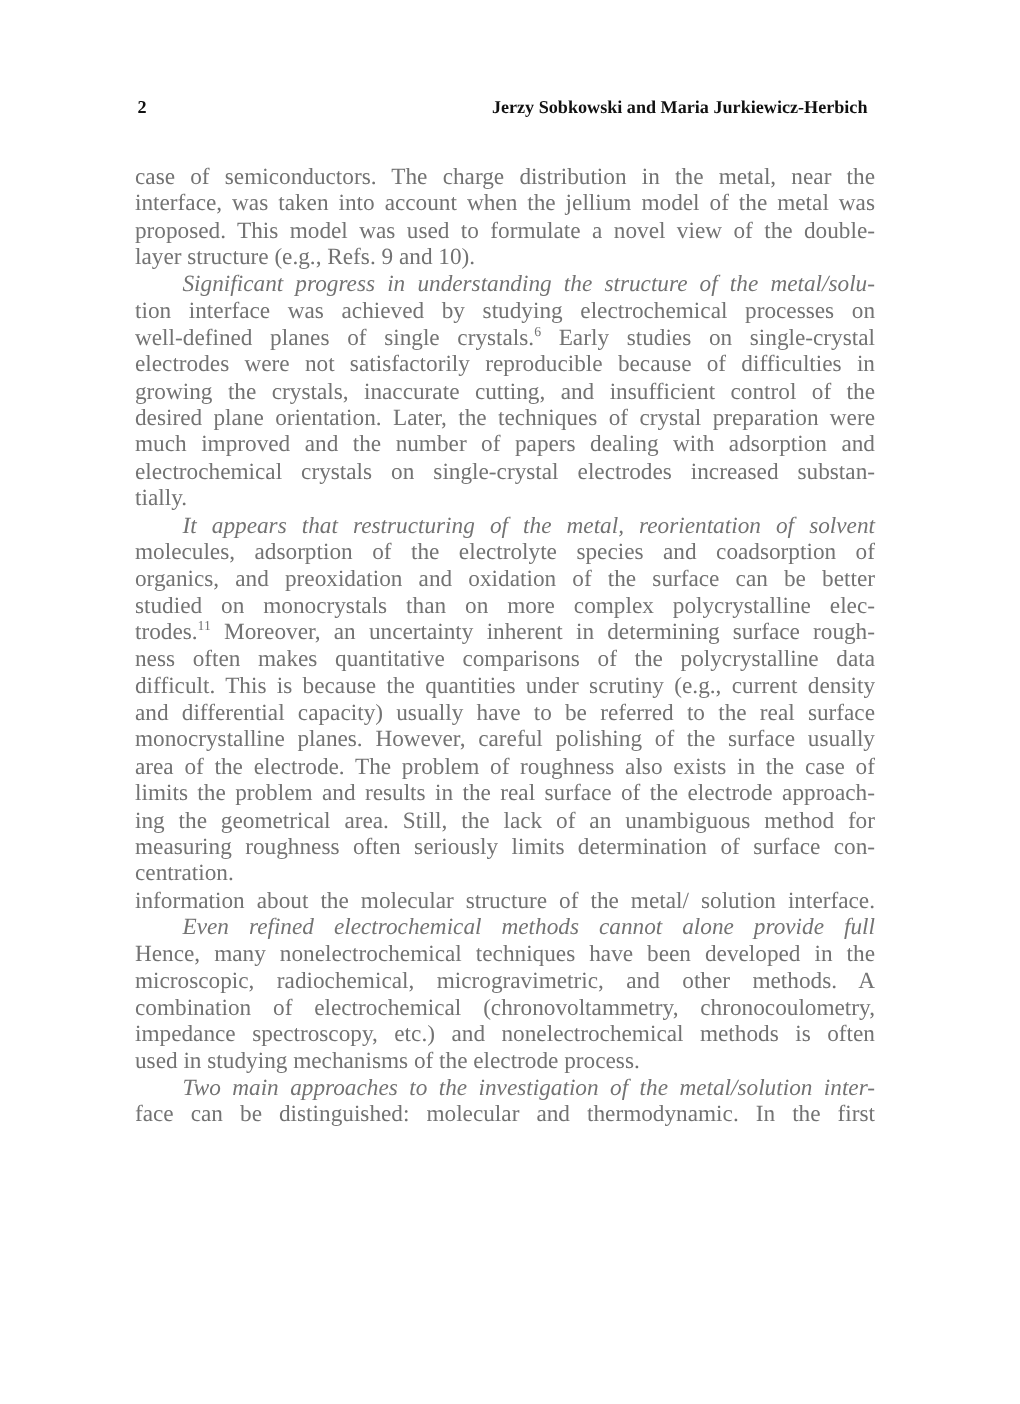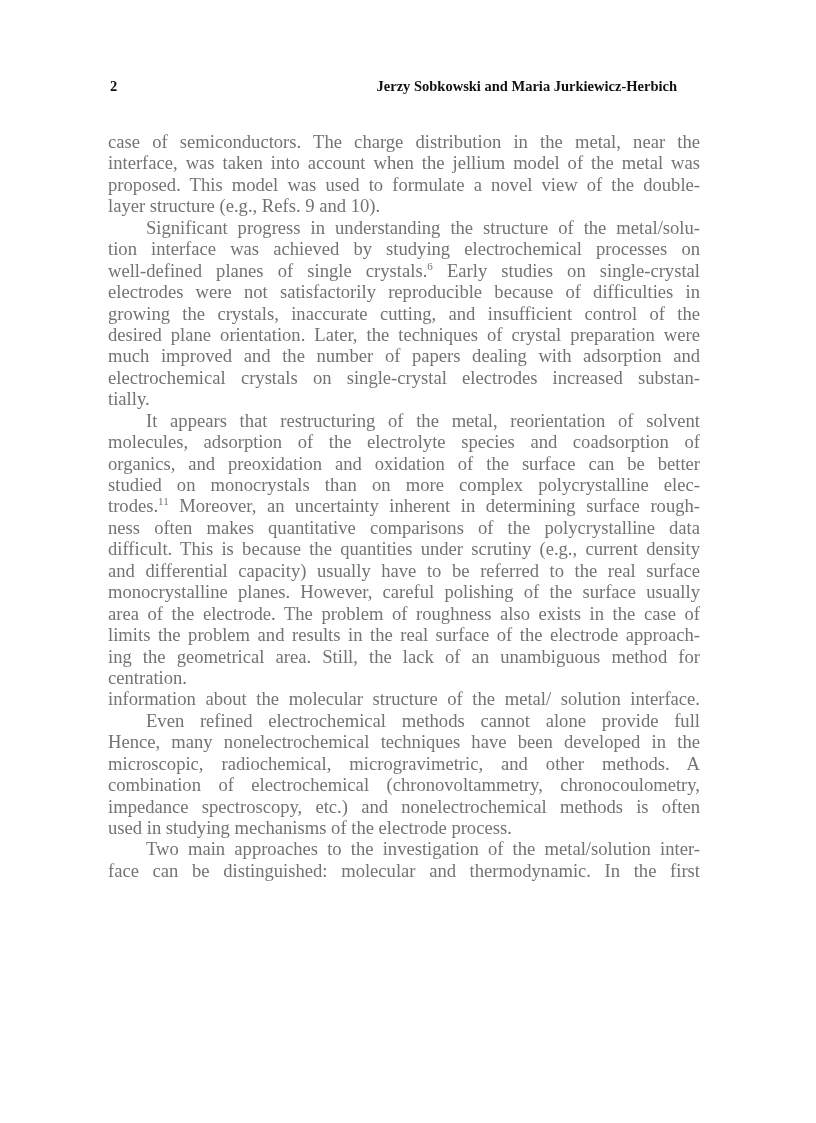"Jerzy Sobkowski and Maria" .running-head .authors { right: 17px -> 0 }
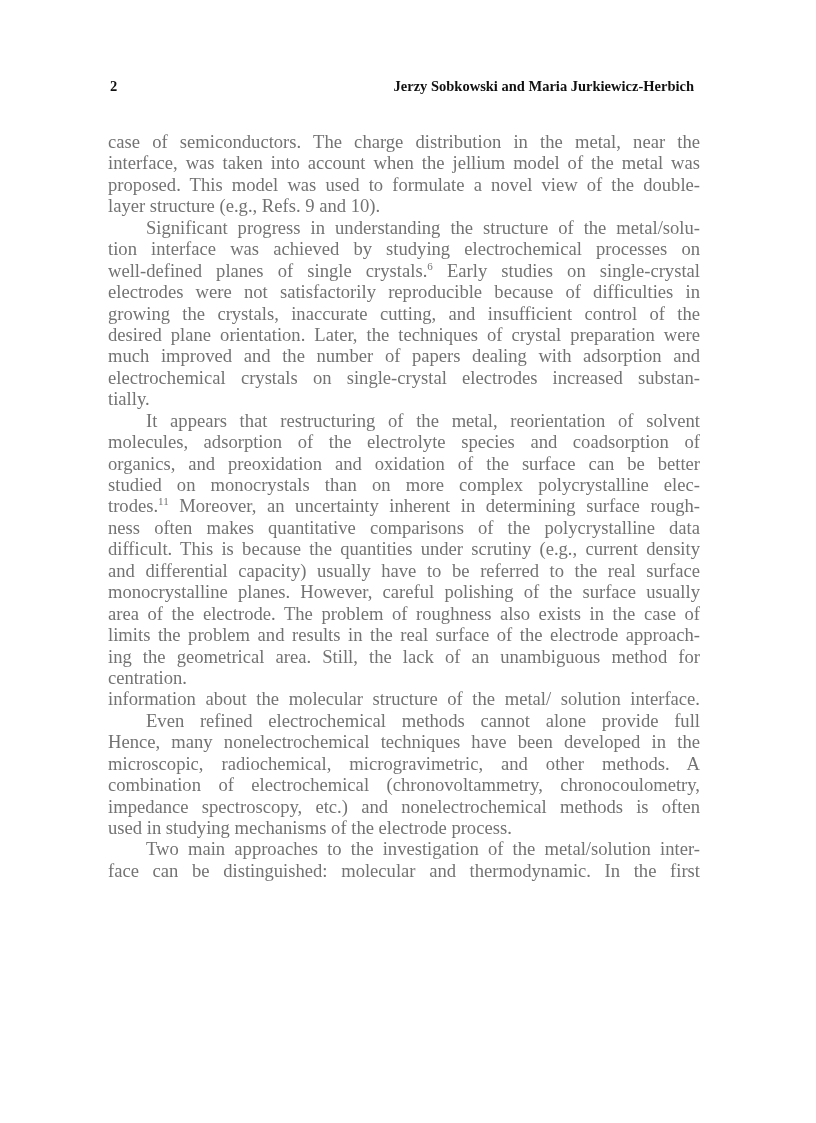"Significant progress in understanding" .line.indent { font-style: none -> italic }
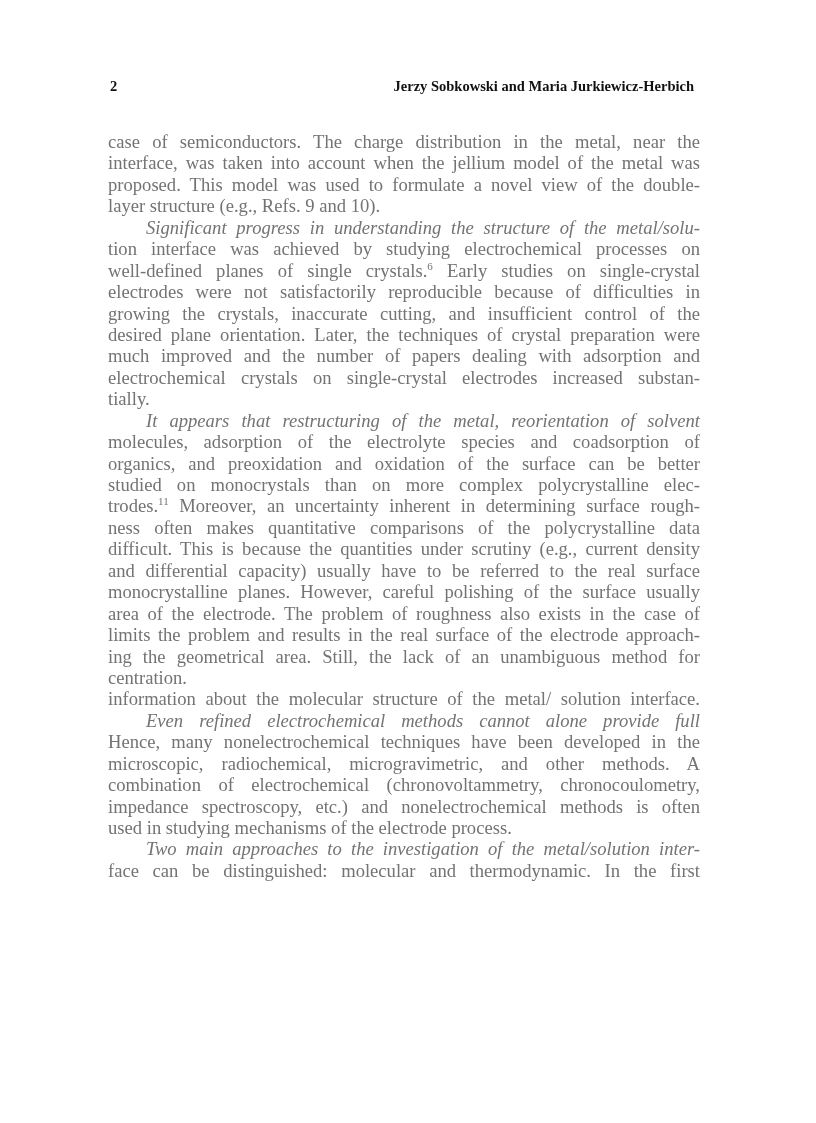"measuring roughness often seriously" span.line { html: none -> <span>measuring roughness often seriously limits determination of surface con-</span> }
